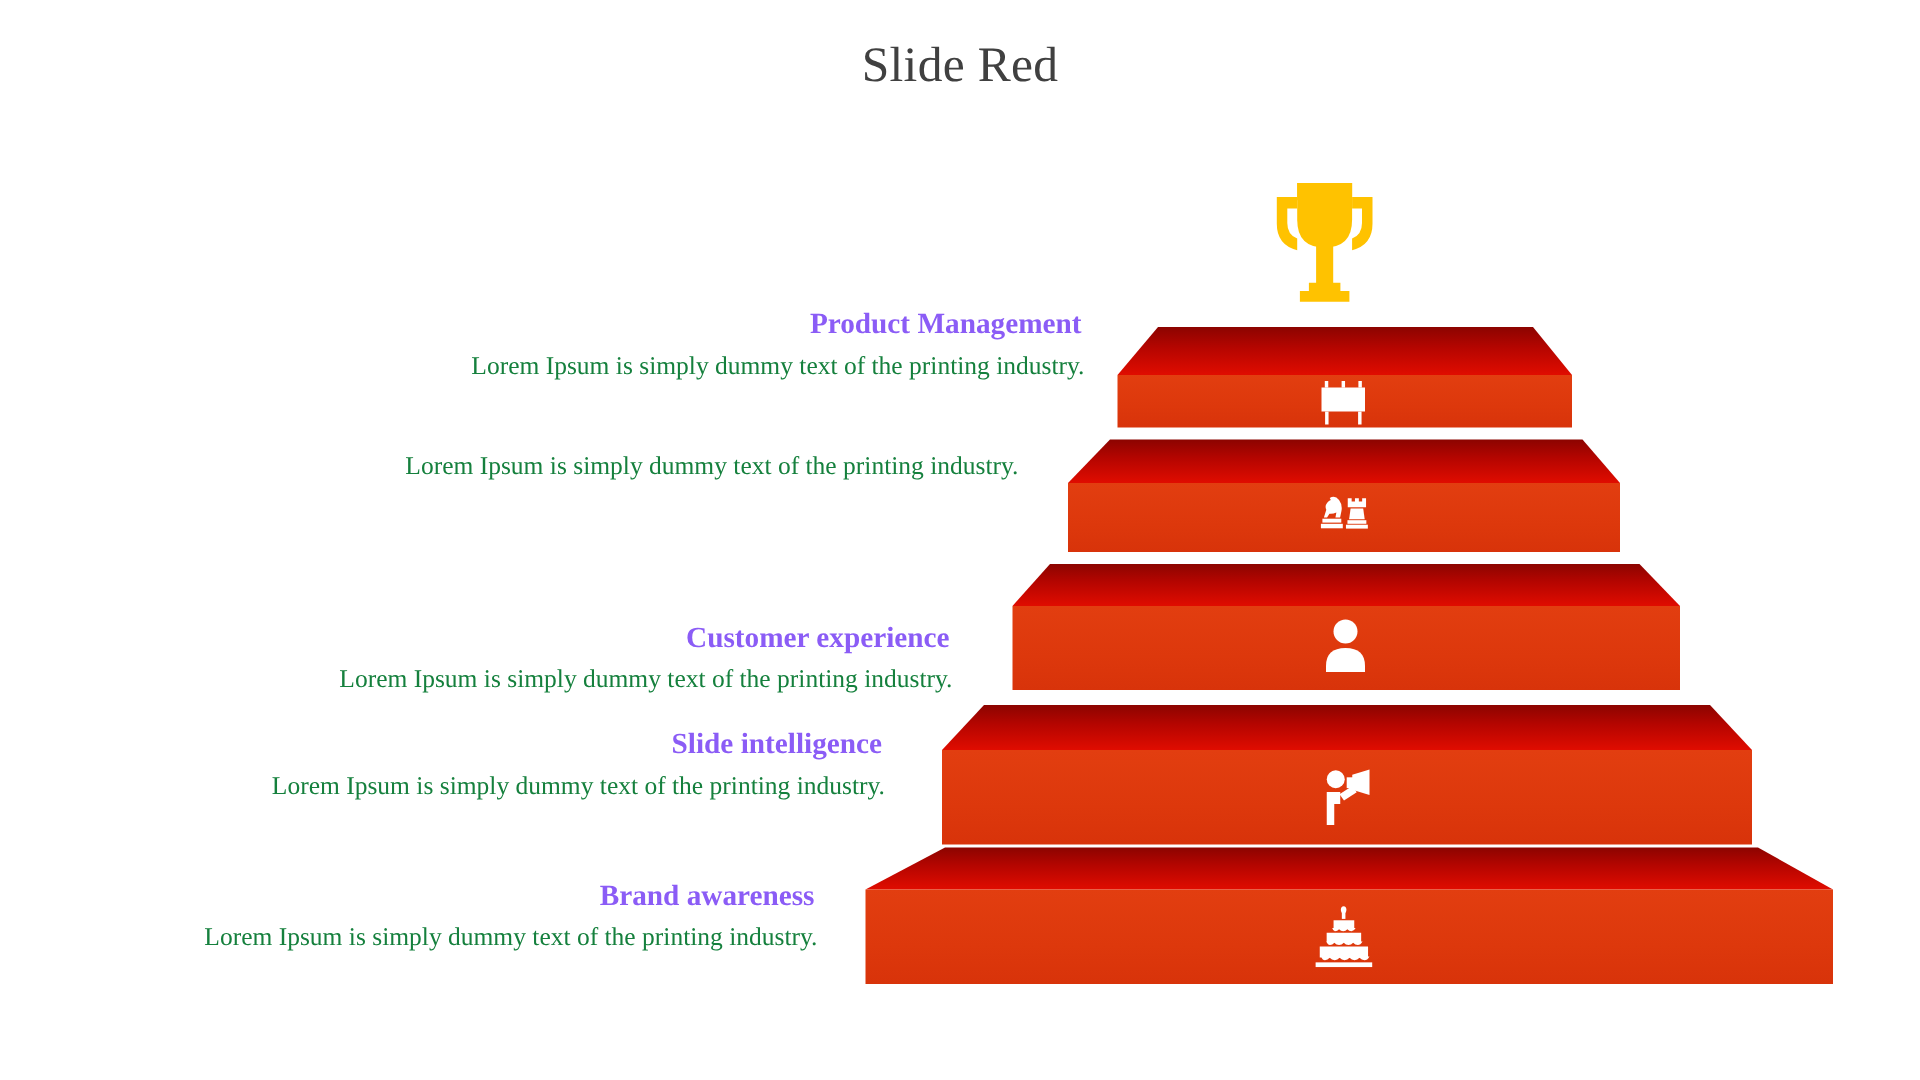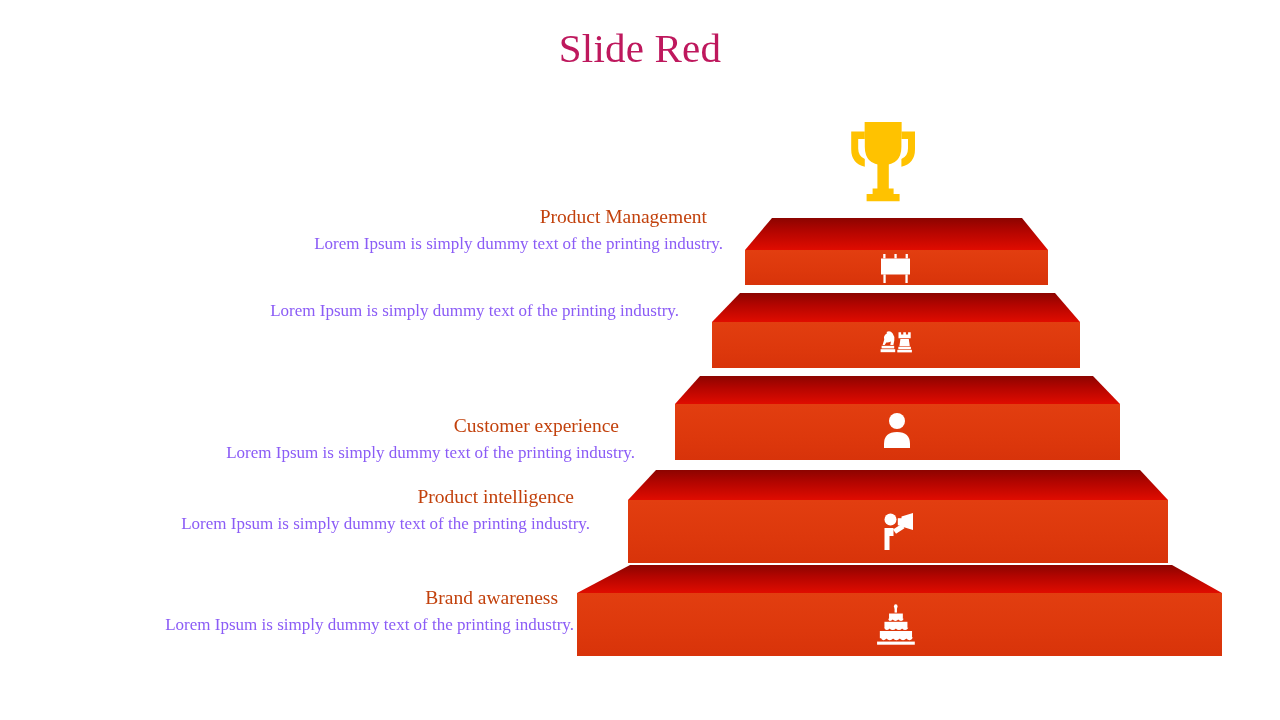"Slide Red" #slide-title { color: #be185d -> #404040; font-size: 41px -> 33px }
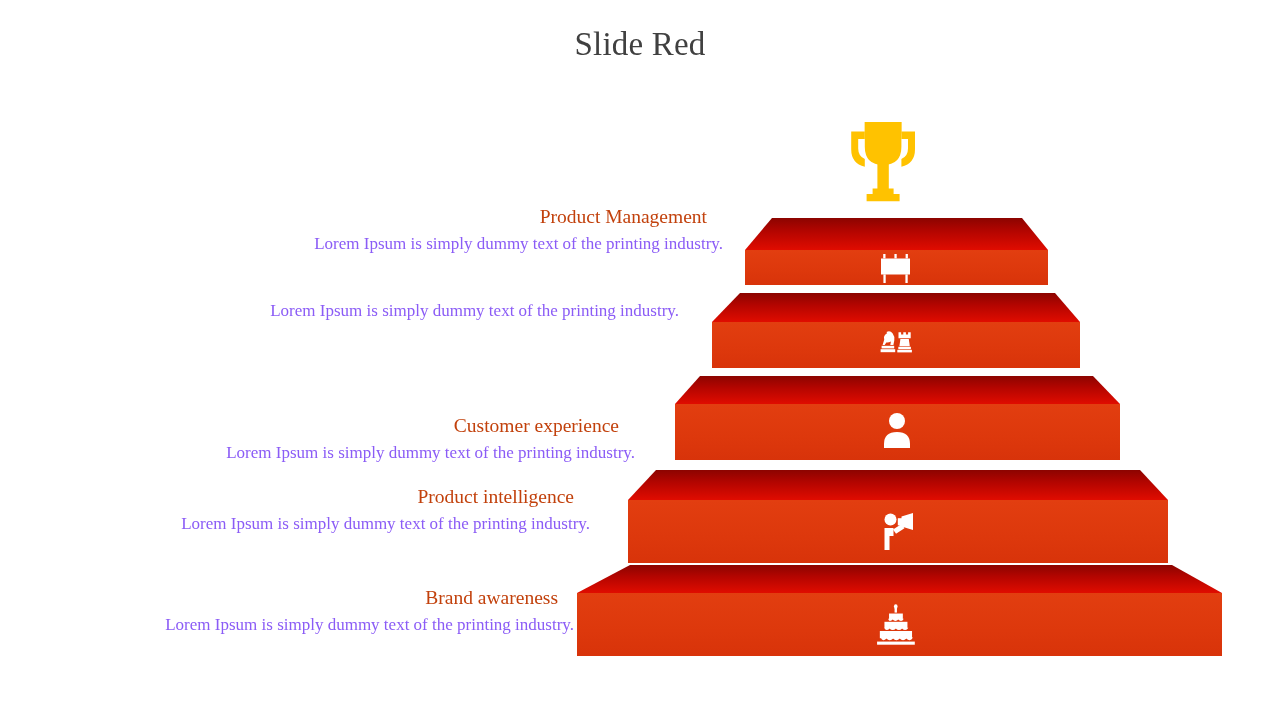"Product Management" .step-heading { color: #c2410c -> #8b5cf6; font-weight: normal -> bold; margin: 0 16px 5px 0 -> 0 2px 5px 0 }
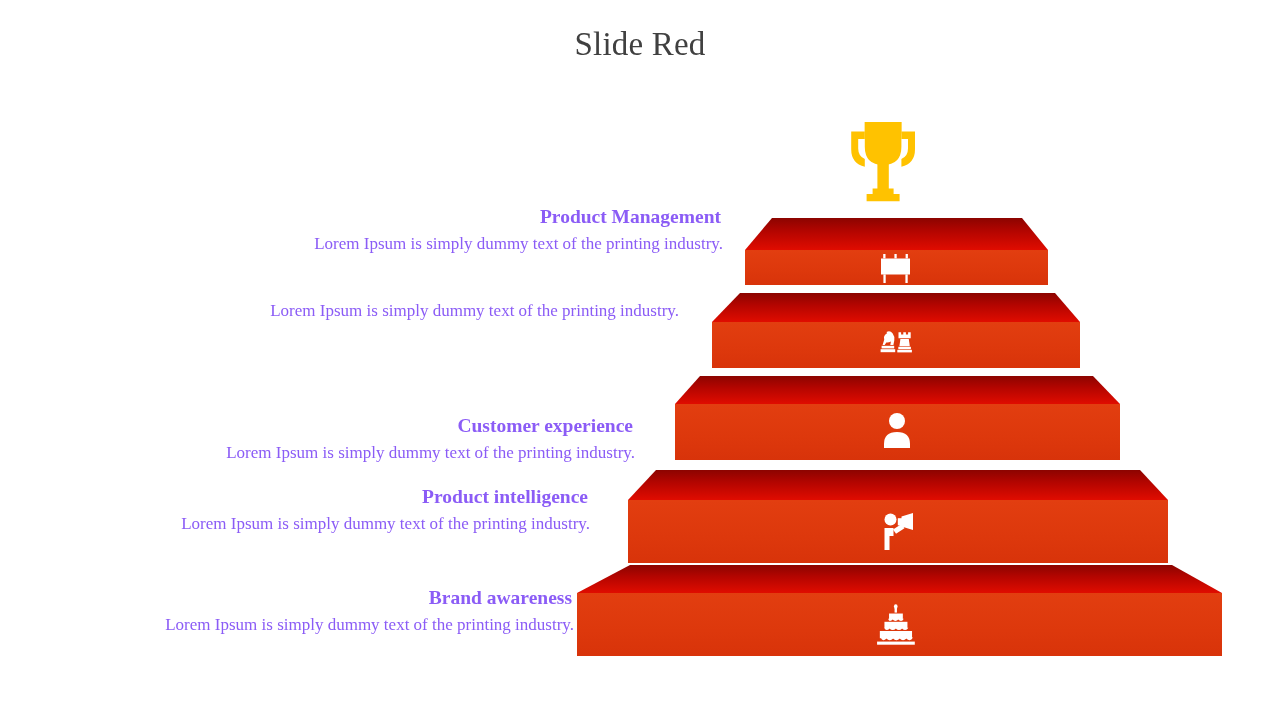"Lorem Ipsum is simply dummy" .step-desc { color: #8b5cf6 -> #15803d }
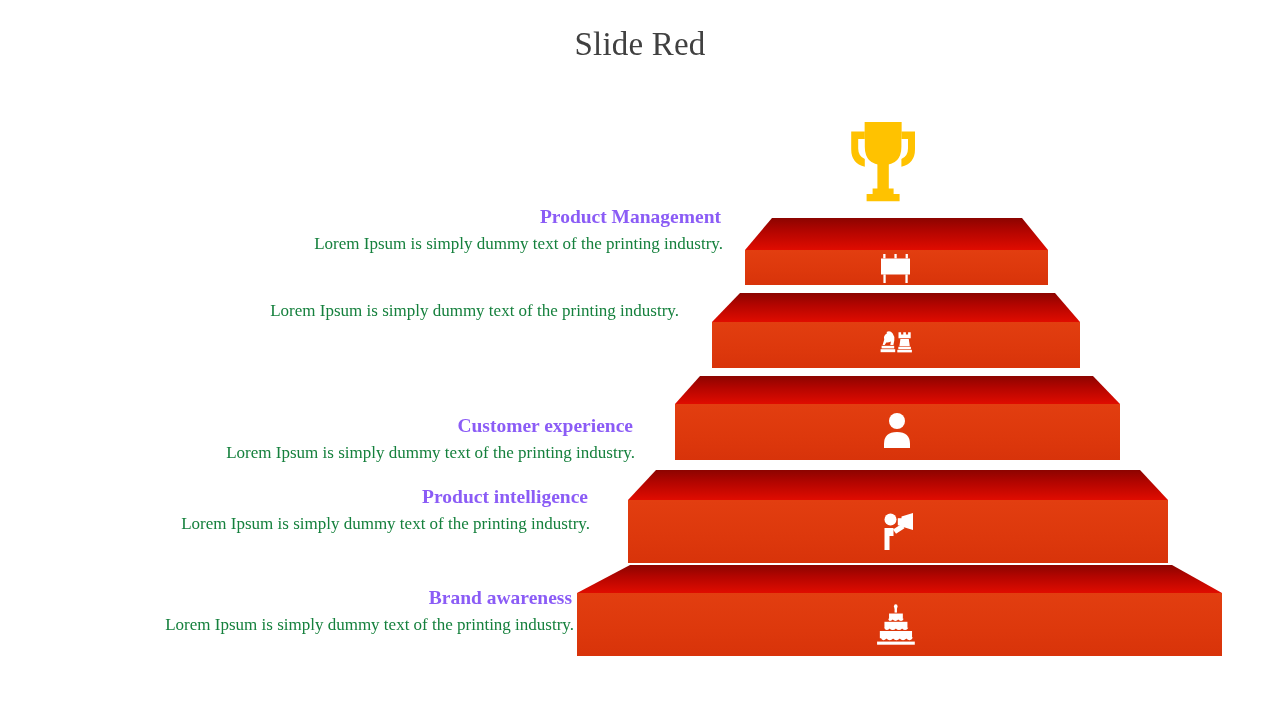"Product intelligence" p.step-heading { text: Product -> Slide }
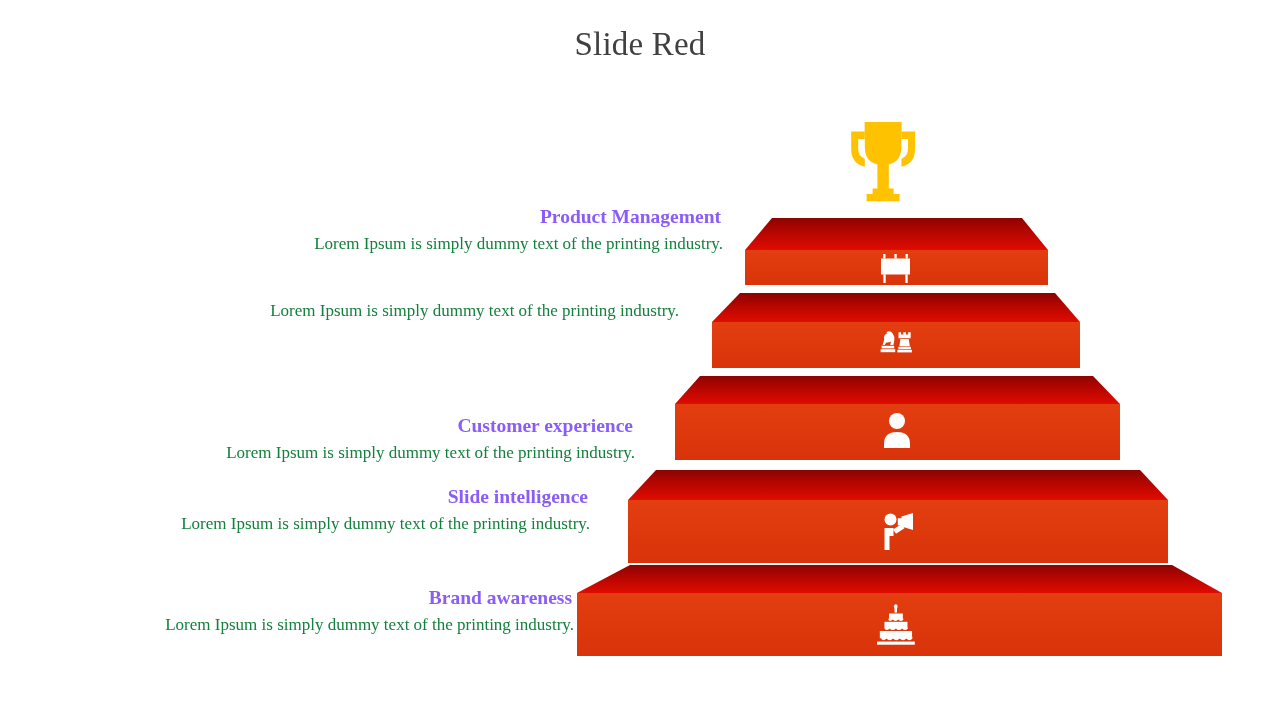"Brand awareness" #text-1 { right: 706px -> 735px }
